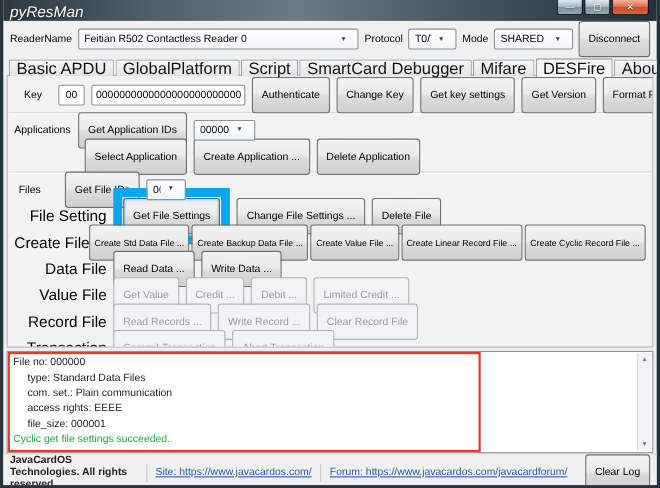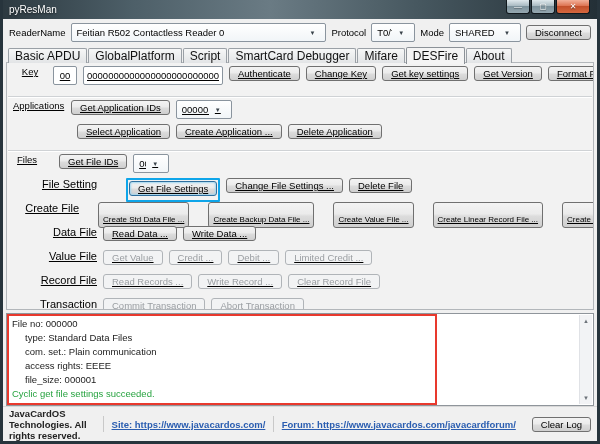"pyResMan" .titlebar .title { font-size: 10px -> 14px; font-style: none -> italic }
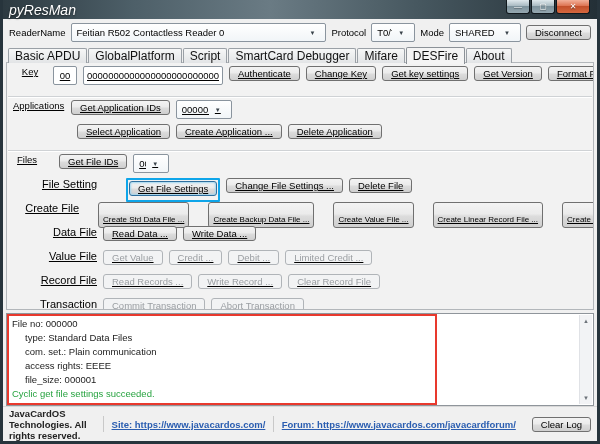"Disconnect" .btn { height: 15px -> 33px }
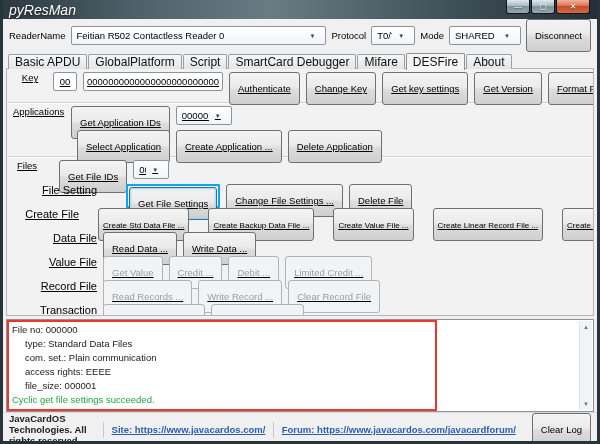"Basic APDU" .tab { font-size: 12px -> 15px }
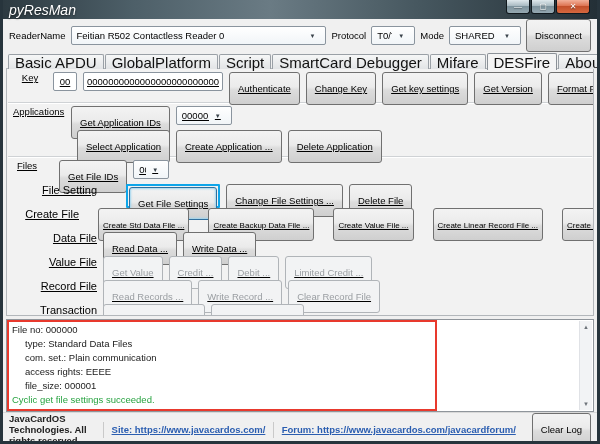"Key" .row { align-items: none -> center; text-decoration: underline -> none }
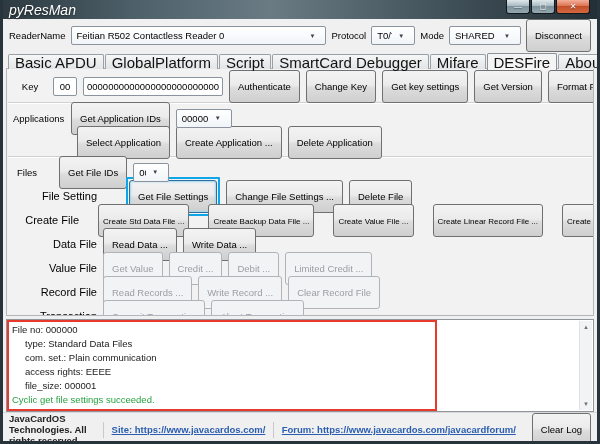"File Setting" .sublabel { font-size: 11px -> 14px }
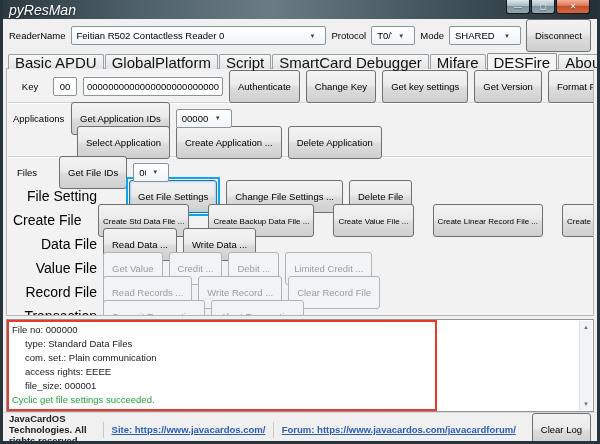"Get File Settings" .annotation-box { border: 2px solid #0ea5e9 -> 8px solid #0ea5e9; margin-left: 23px -> none }
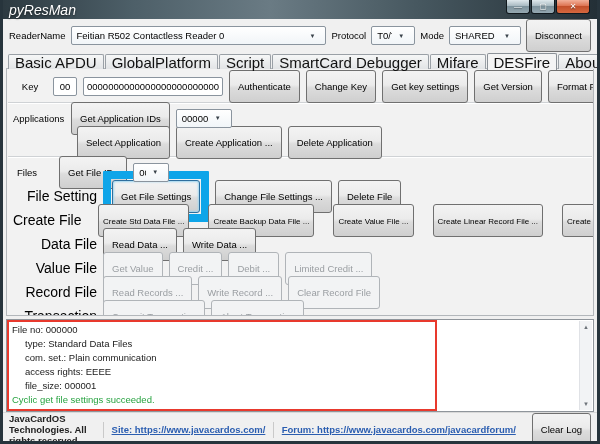"Create File" .create-row { gap: 19px -> 2px }
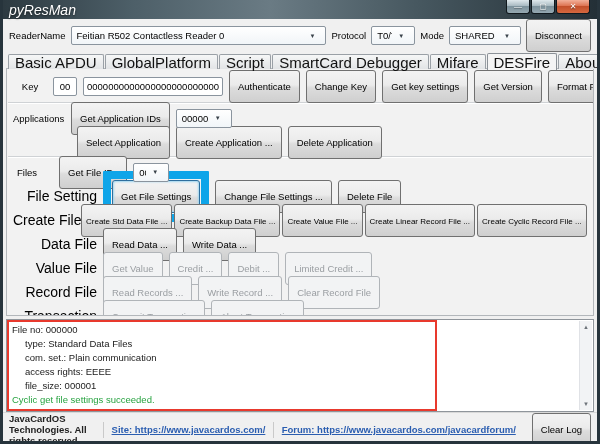"Site: https://www.javacardos.com/" .link { font-weight: bold -> none }
